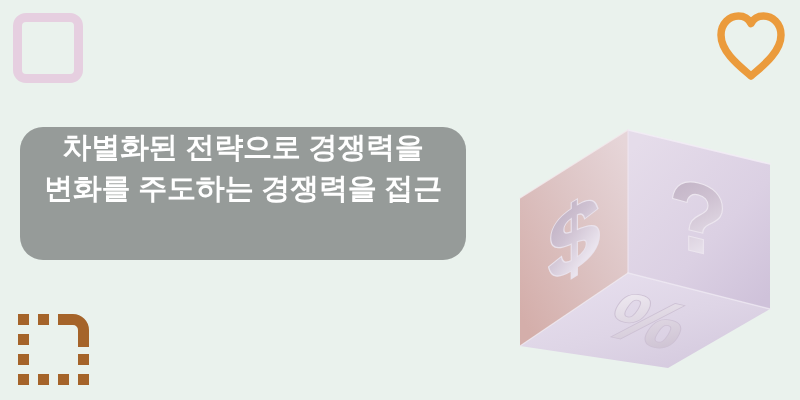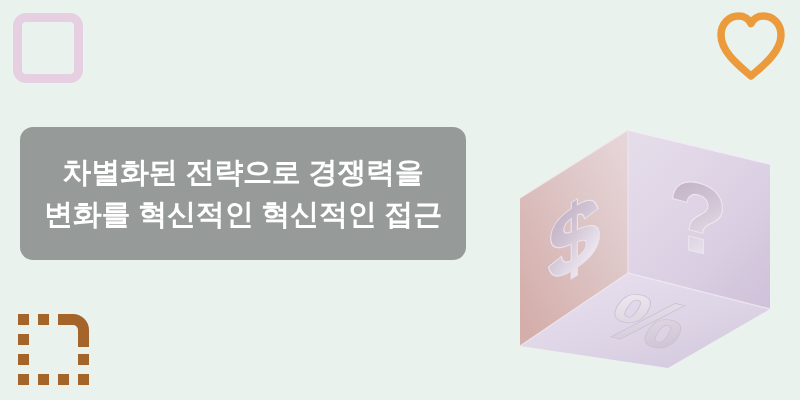"차별화된 전략으로 경쟁력을" #caption-box { border-radius: 13px -> 23px; justify-content: center -> flex-start }
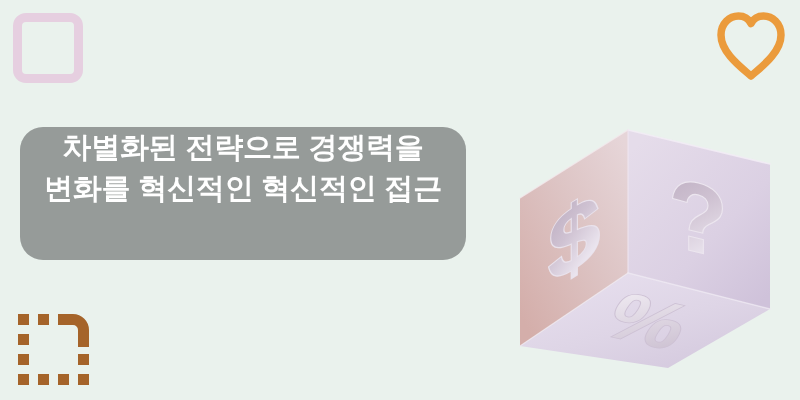"변화를 혁신적인 혁신적인 접근" div.caption-line { text: 혁신적인 혁신적인 -> 주도하는 경쟁력을 }
